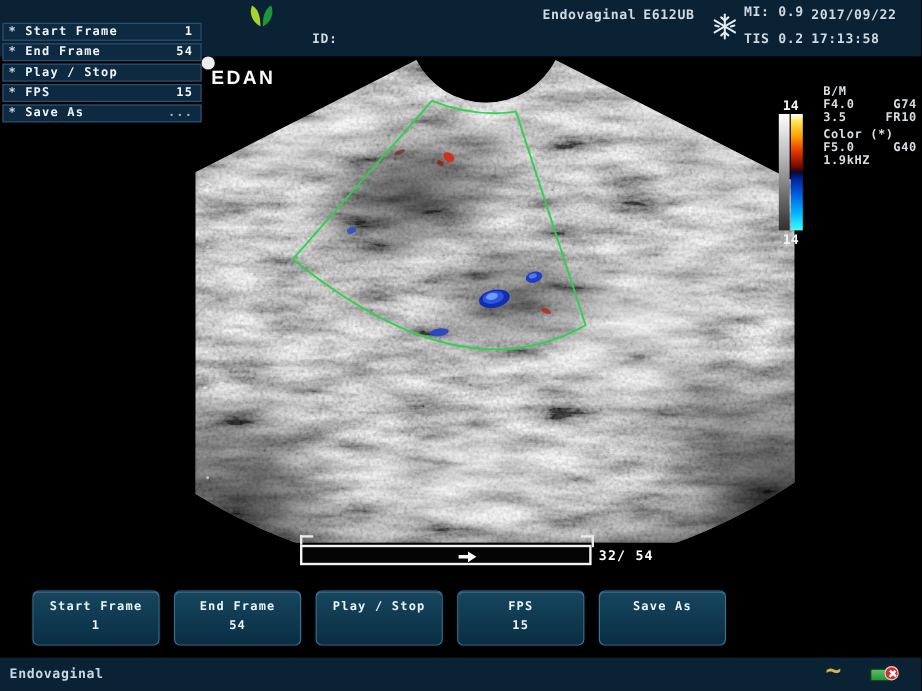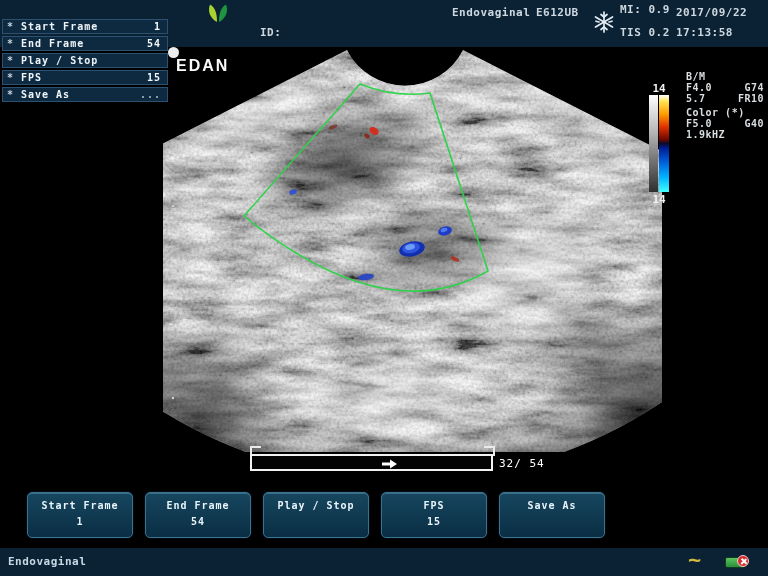"5.7" span { text: 5.7 -> 3.5 }
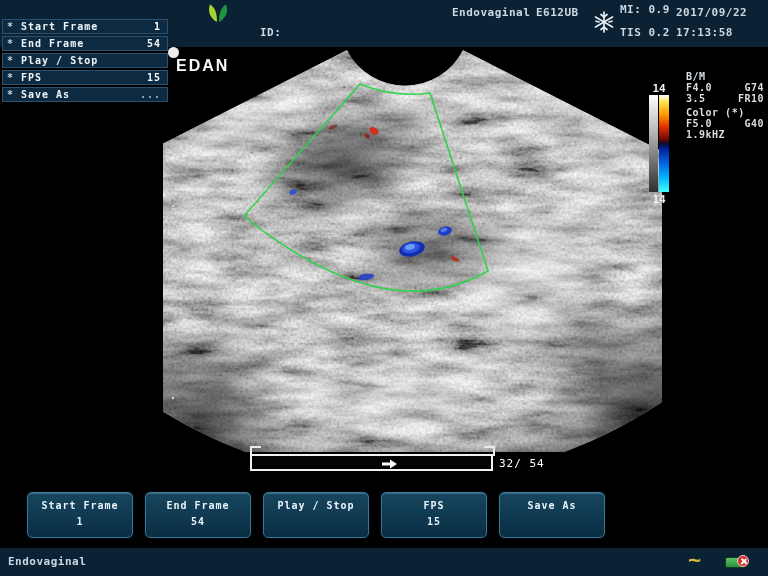"32/ 54" .counter { font-weight: normal -> bold }
